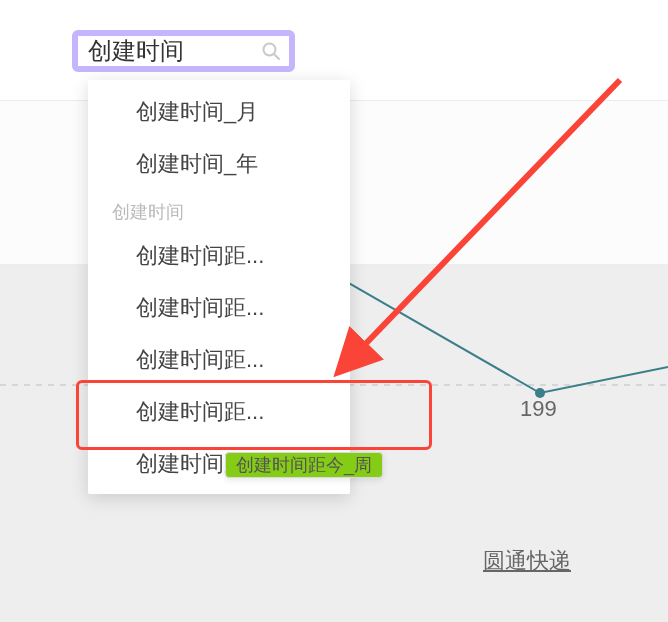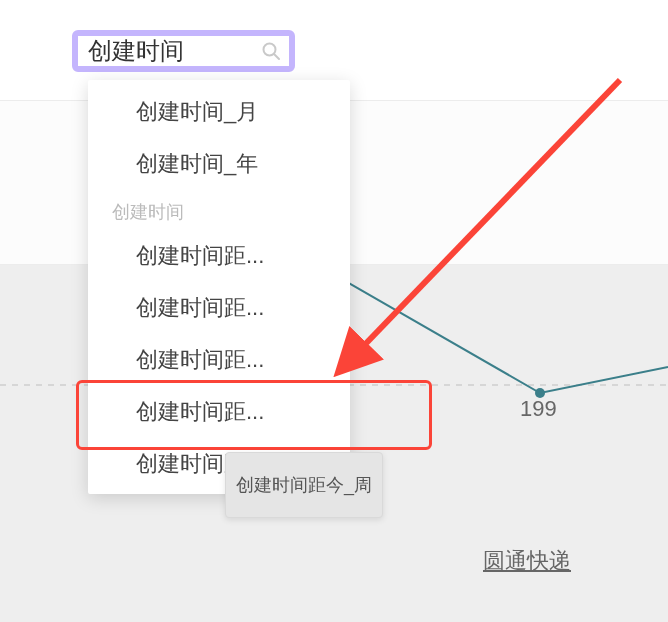"创建时间距今_周" .tooltip { background: #e5e5e5 -> #84cc16; padding: 20px 10px -> 0 10px }
